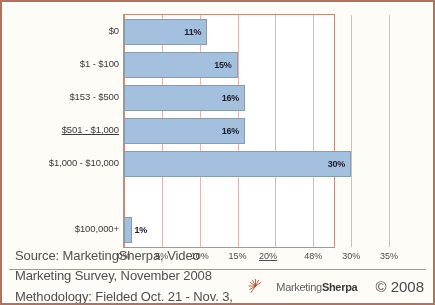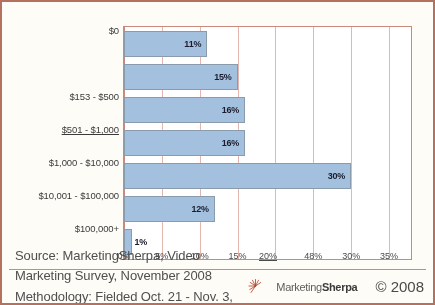"11%" #plot { top: 24px -> 12px; width: 289px -> 212px }
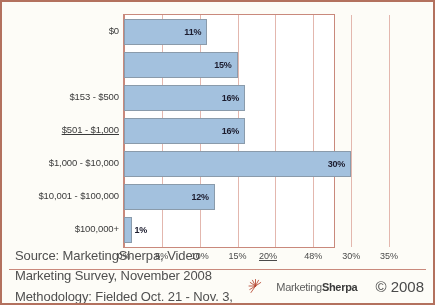"$1 - $100" div.cat-label { html: none -> <div>$1 - $100</div> }
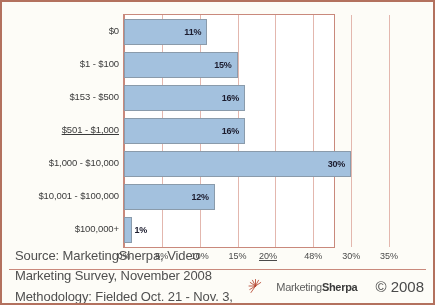"$10,001 - $100,000" div.cat-label { html: <div>$10,001 - $100,000</div> -> none }
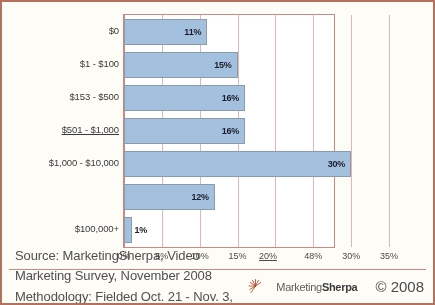"12%" div.bar-row { html: <div> <div> <span>12%</span> </div> </div> -> none }
